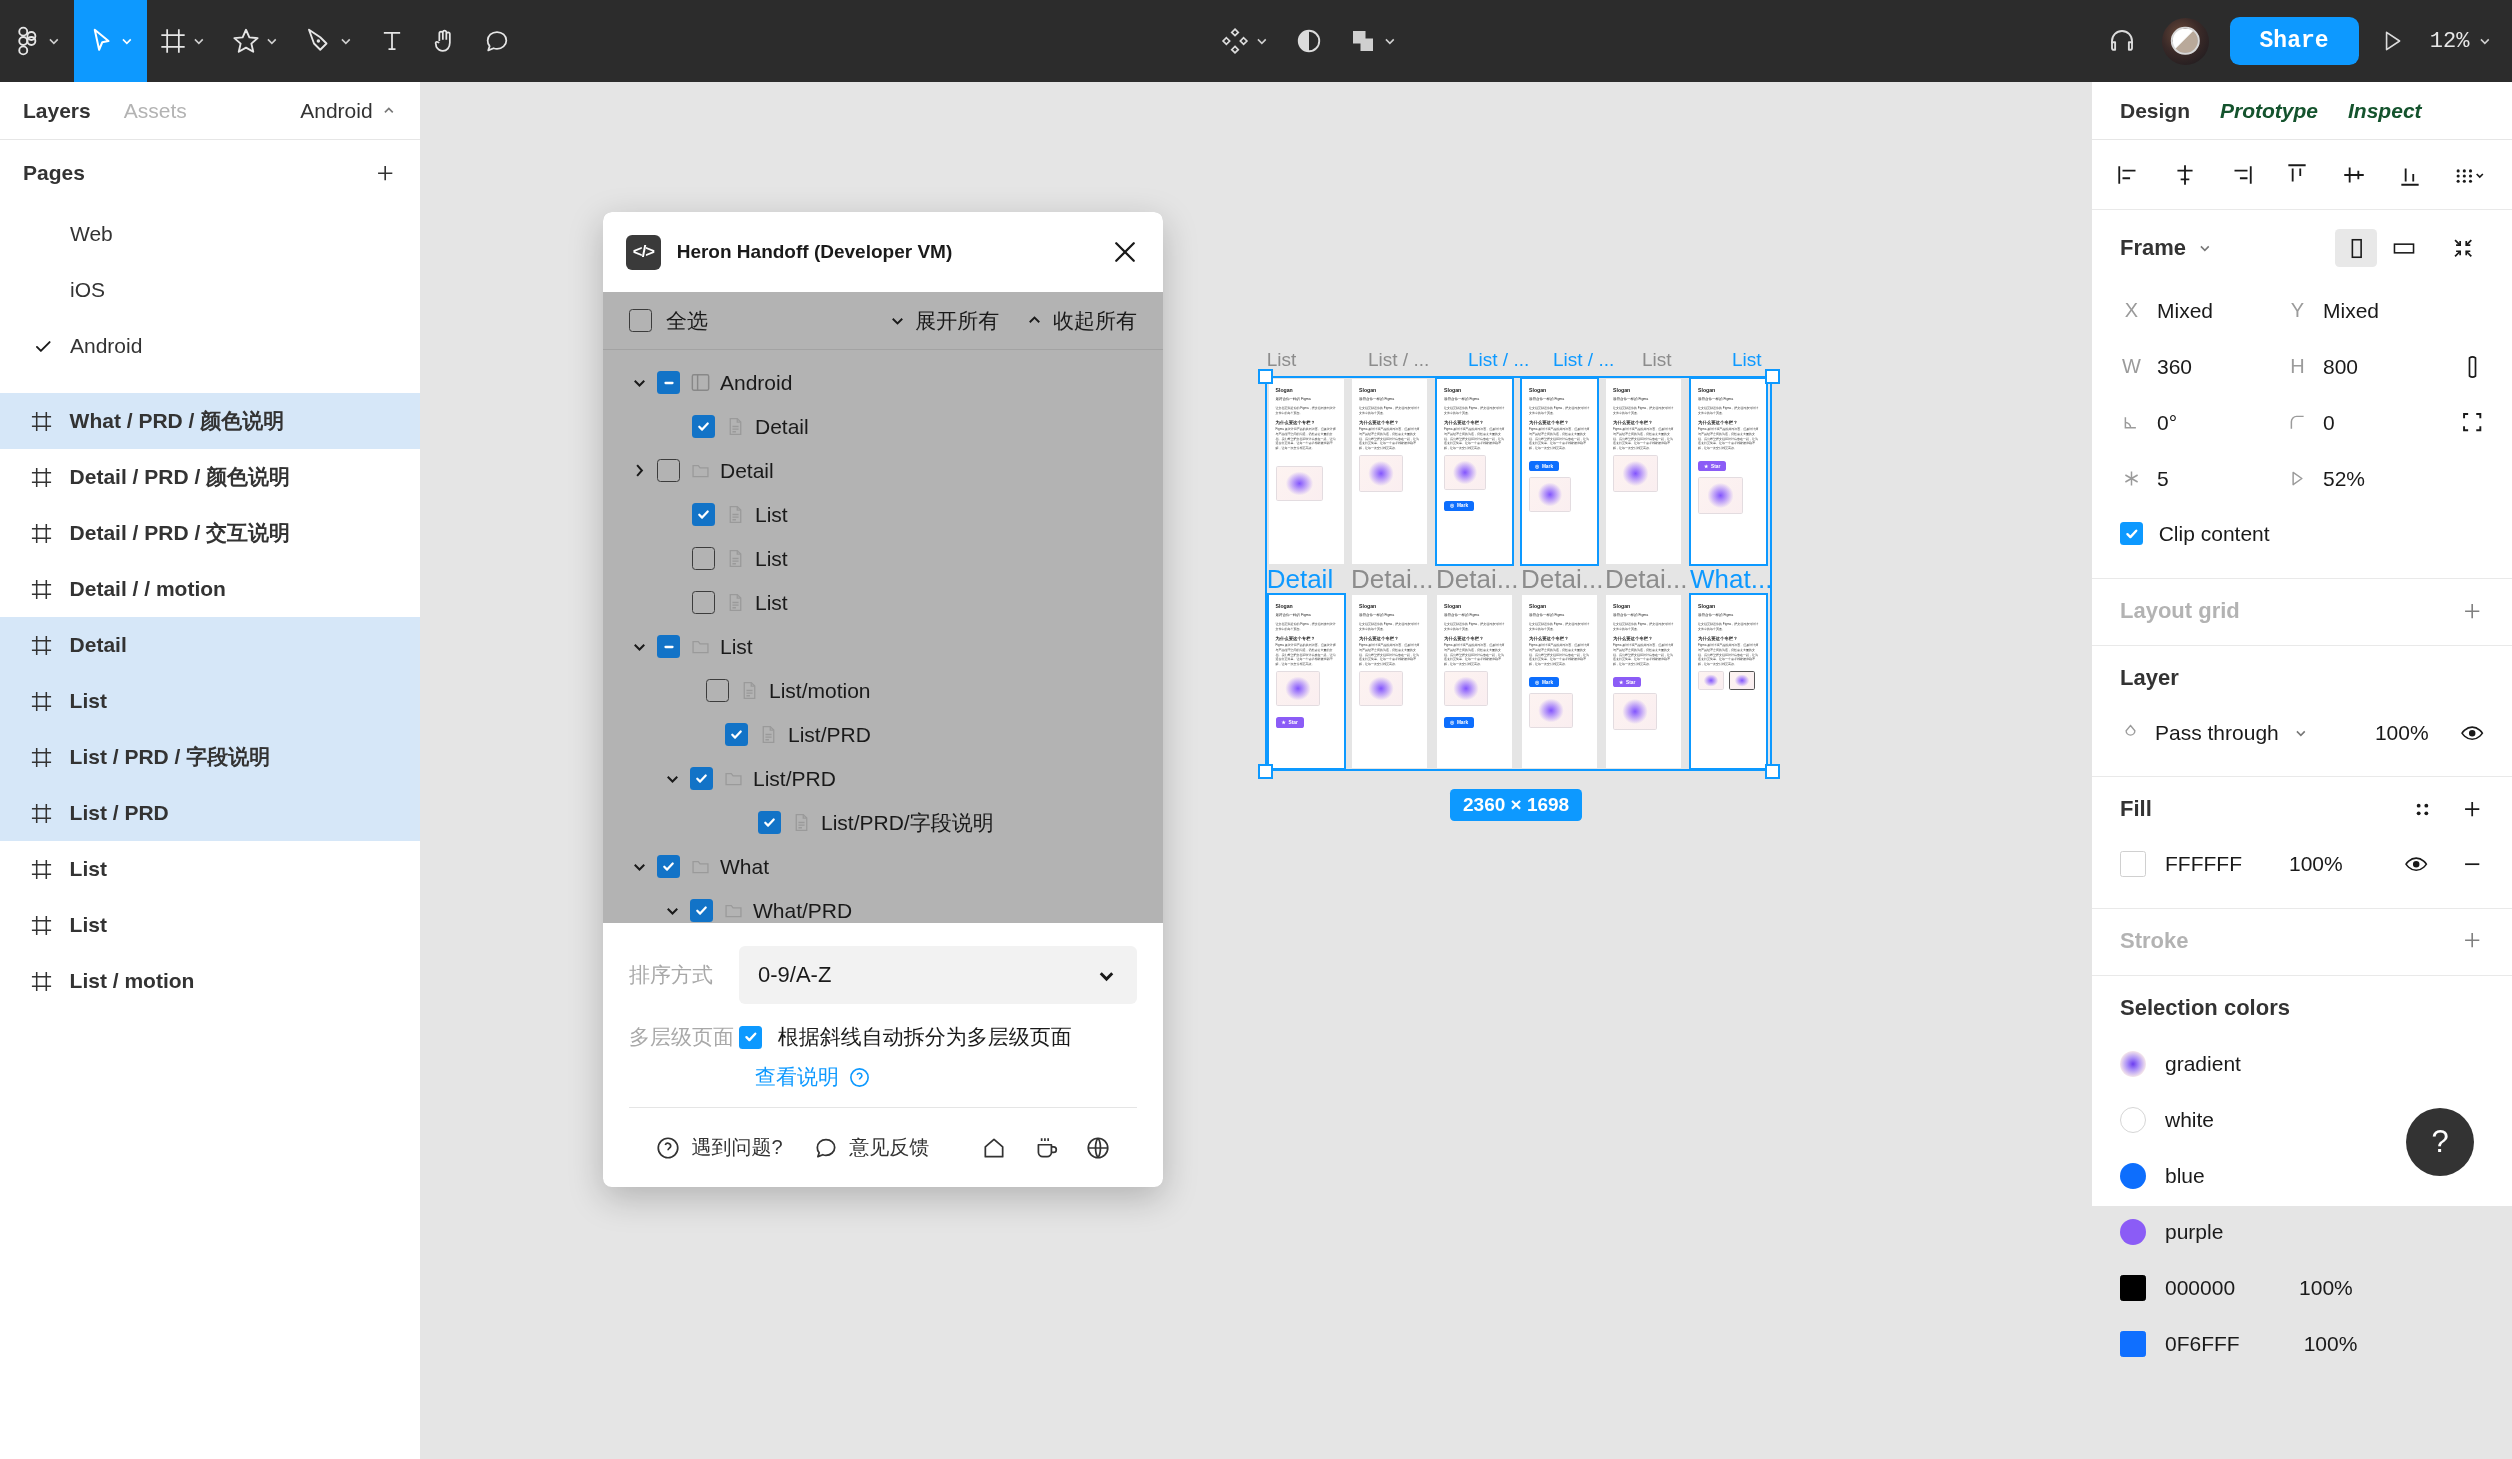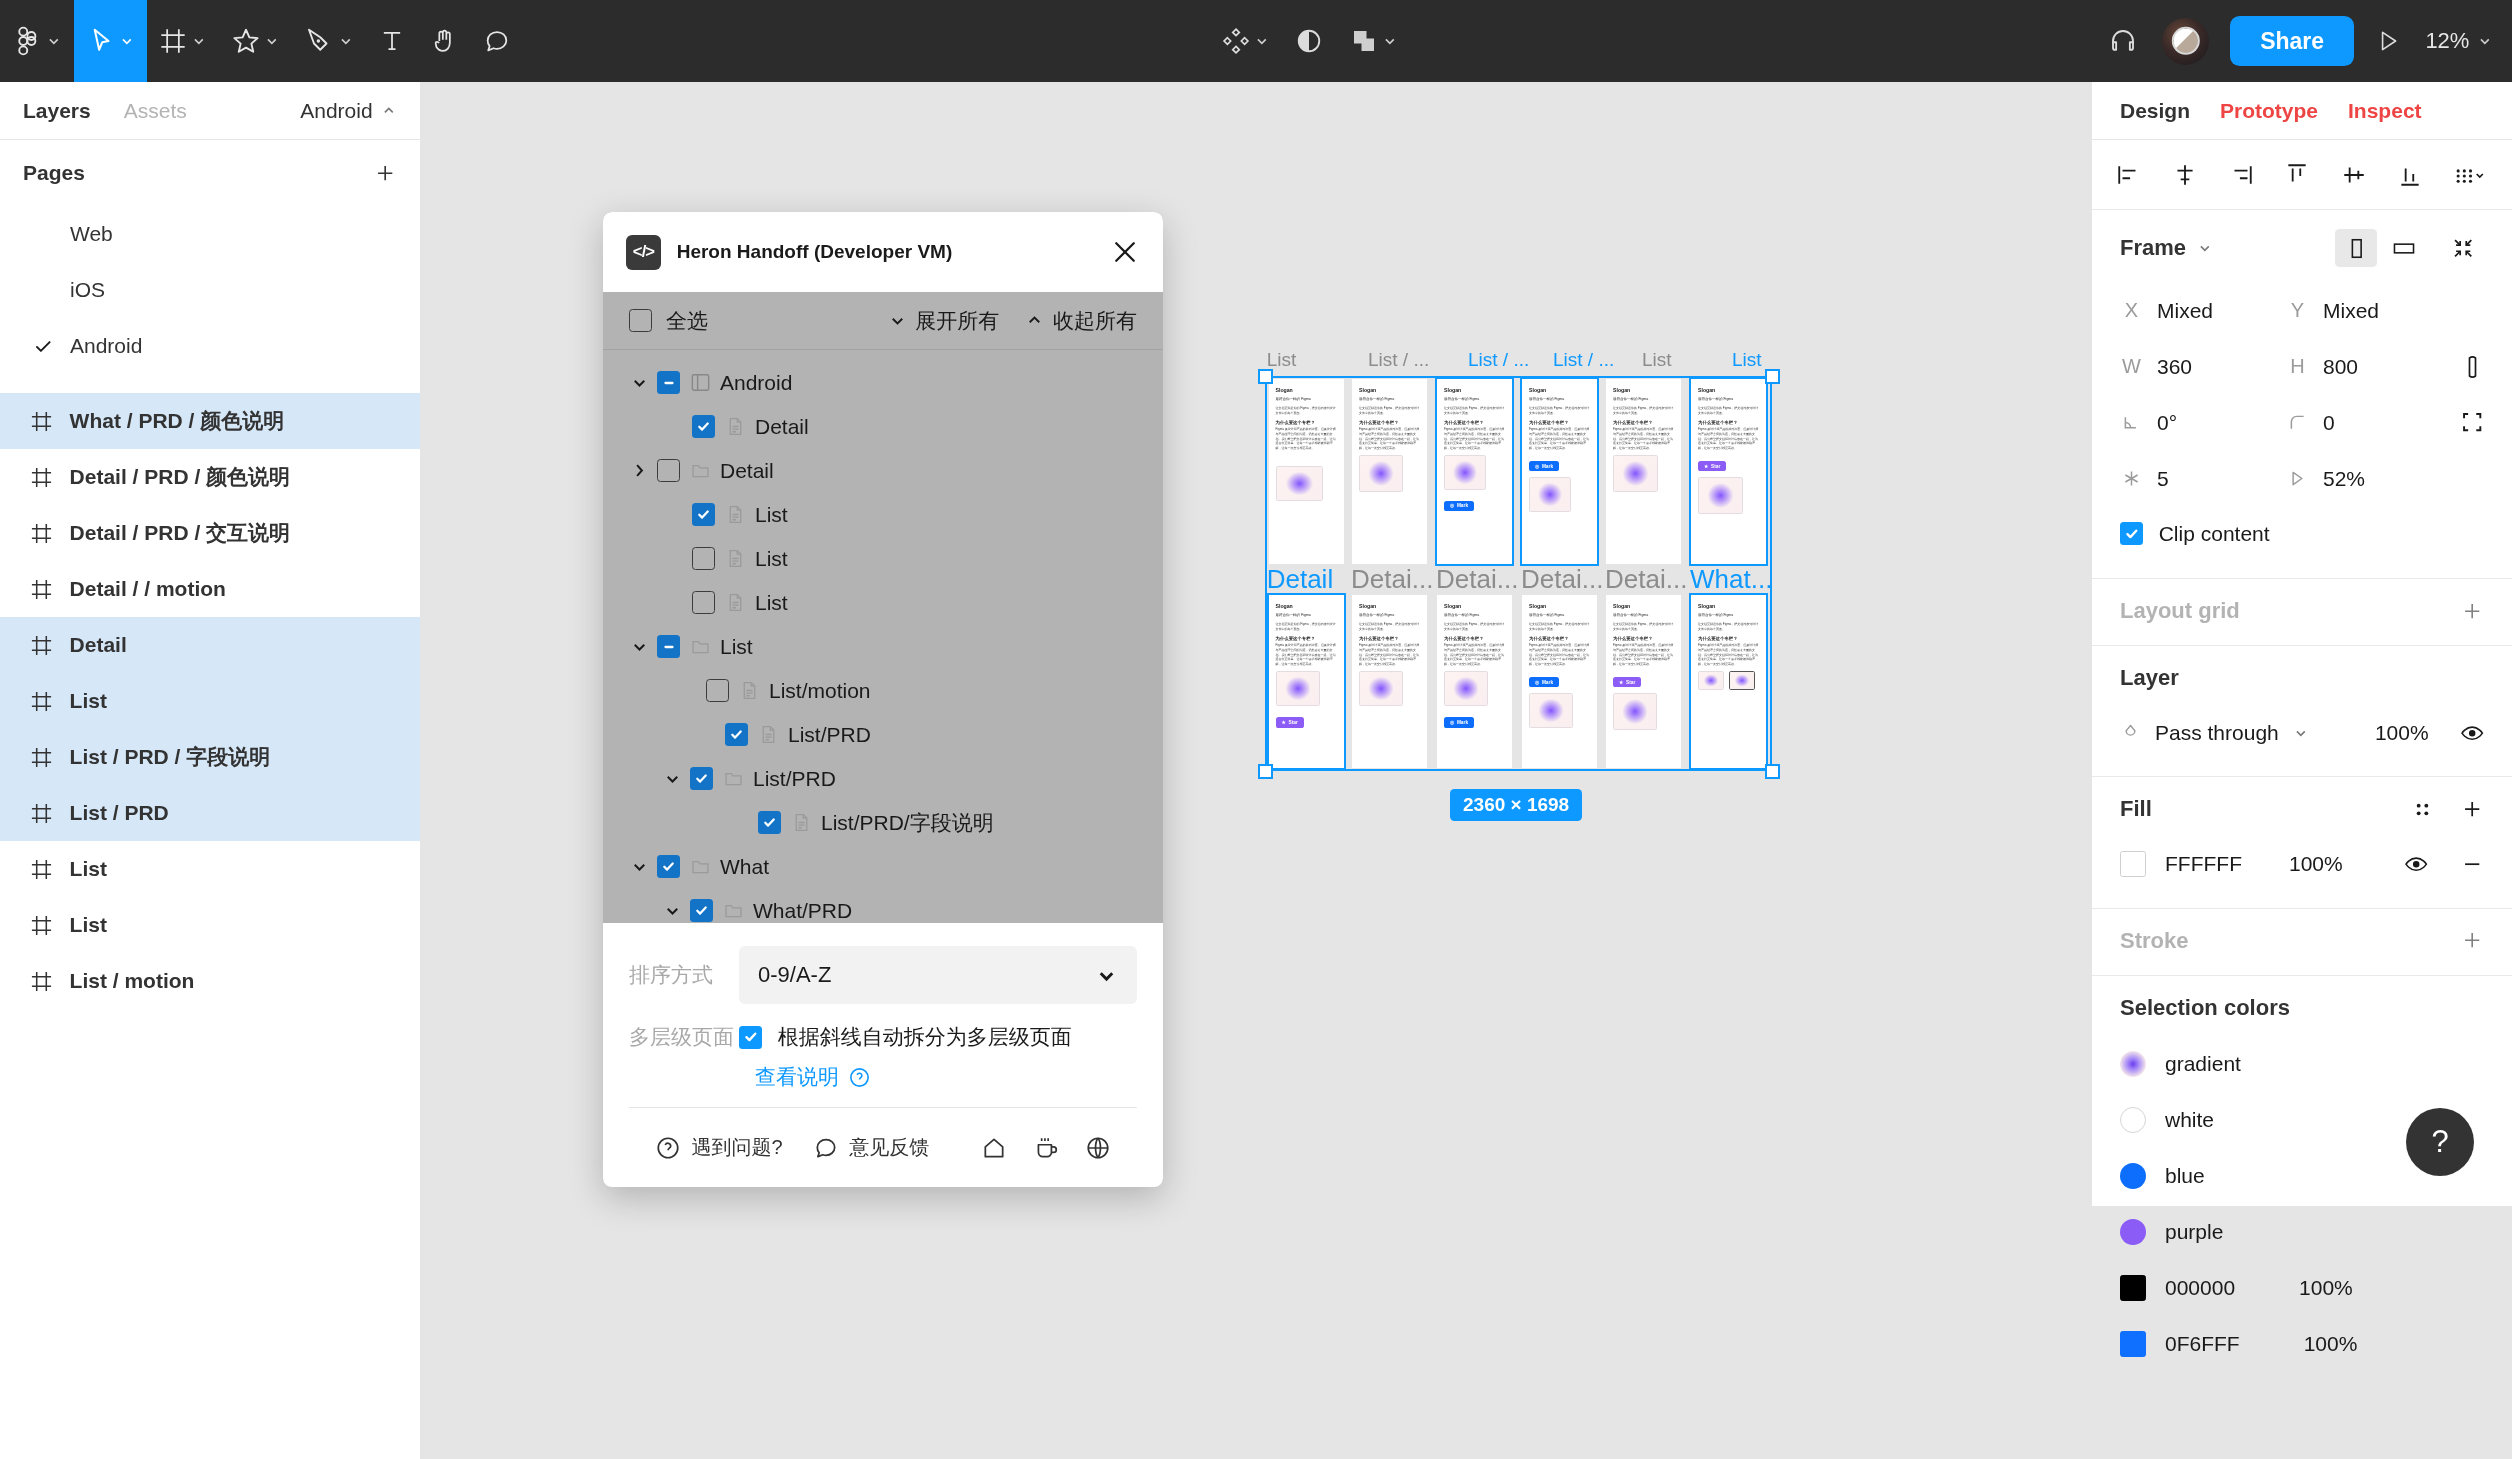"Share" .tb-group { font-family: none -> Liberation Mono, monospace }
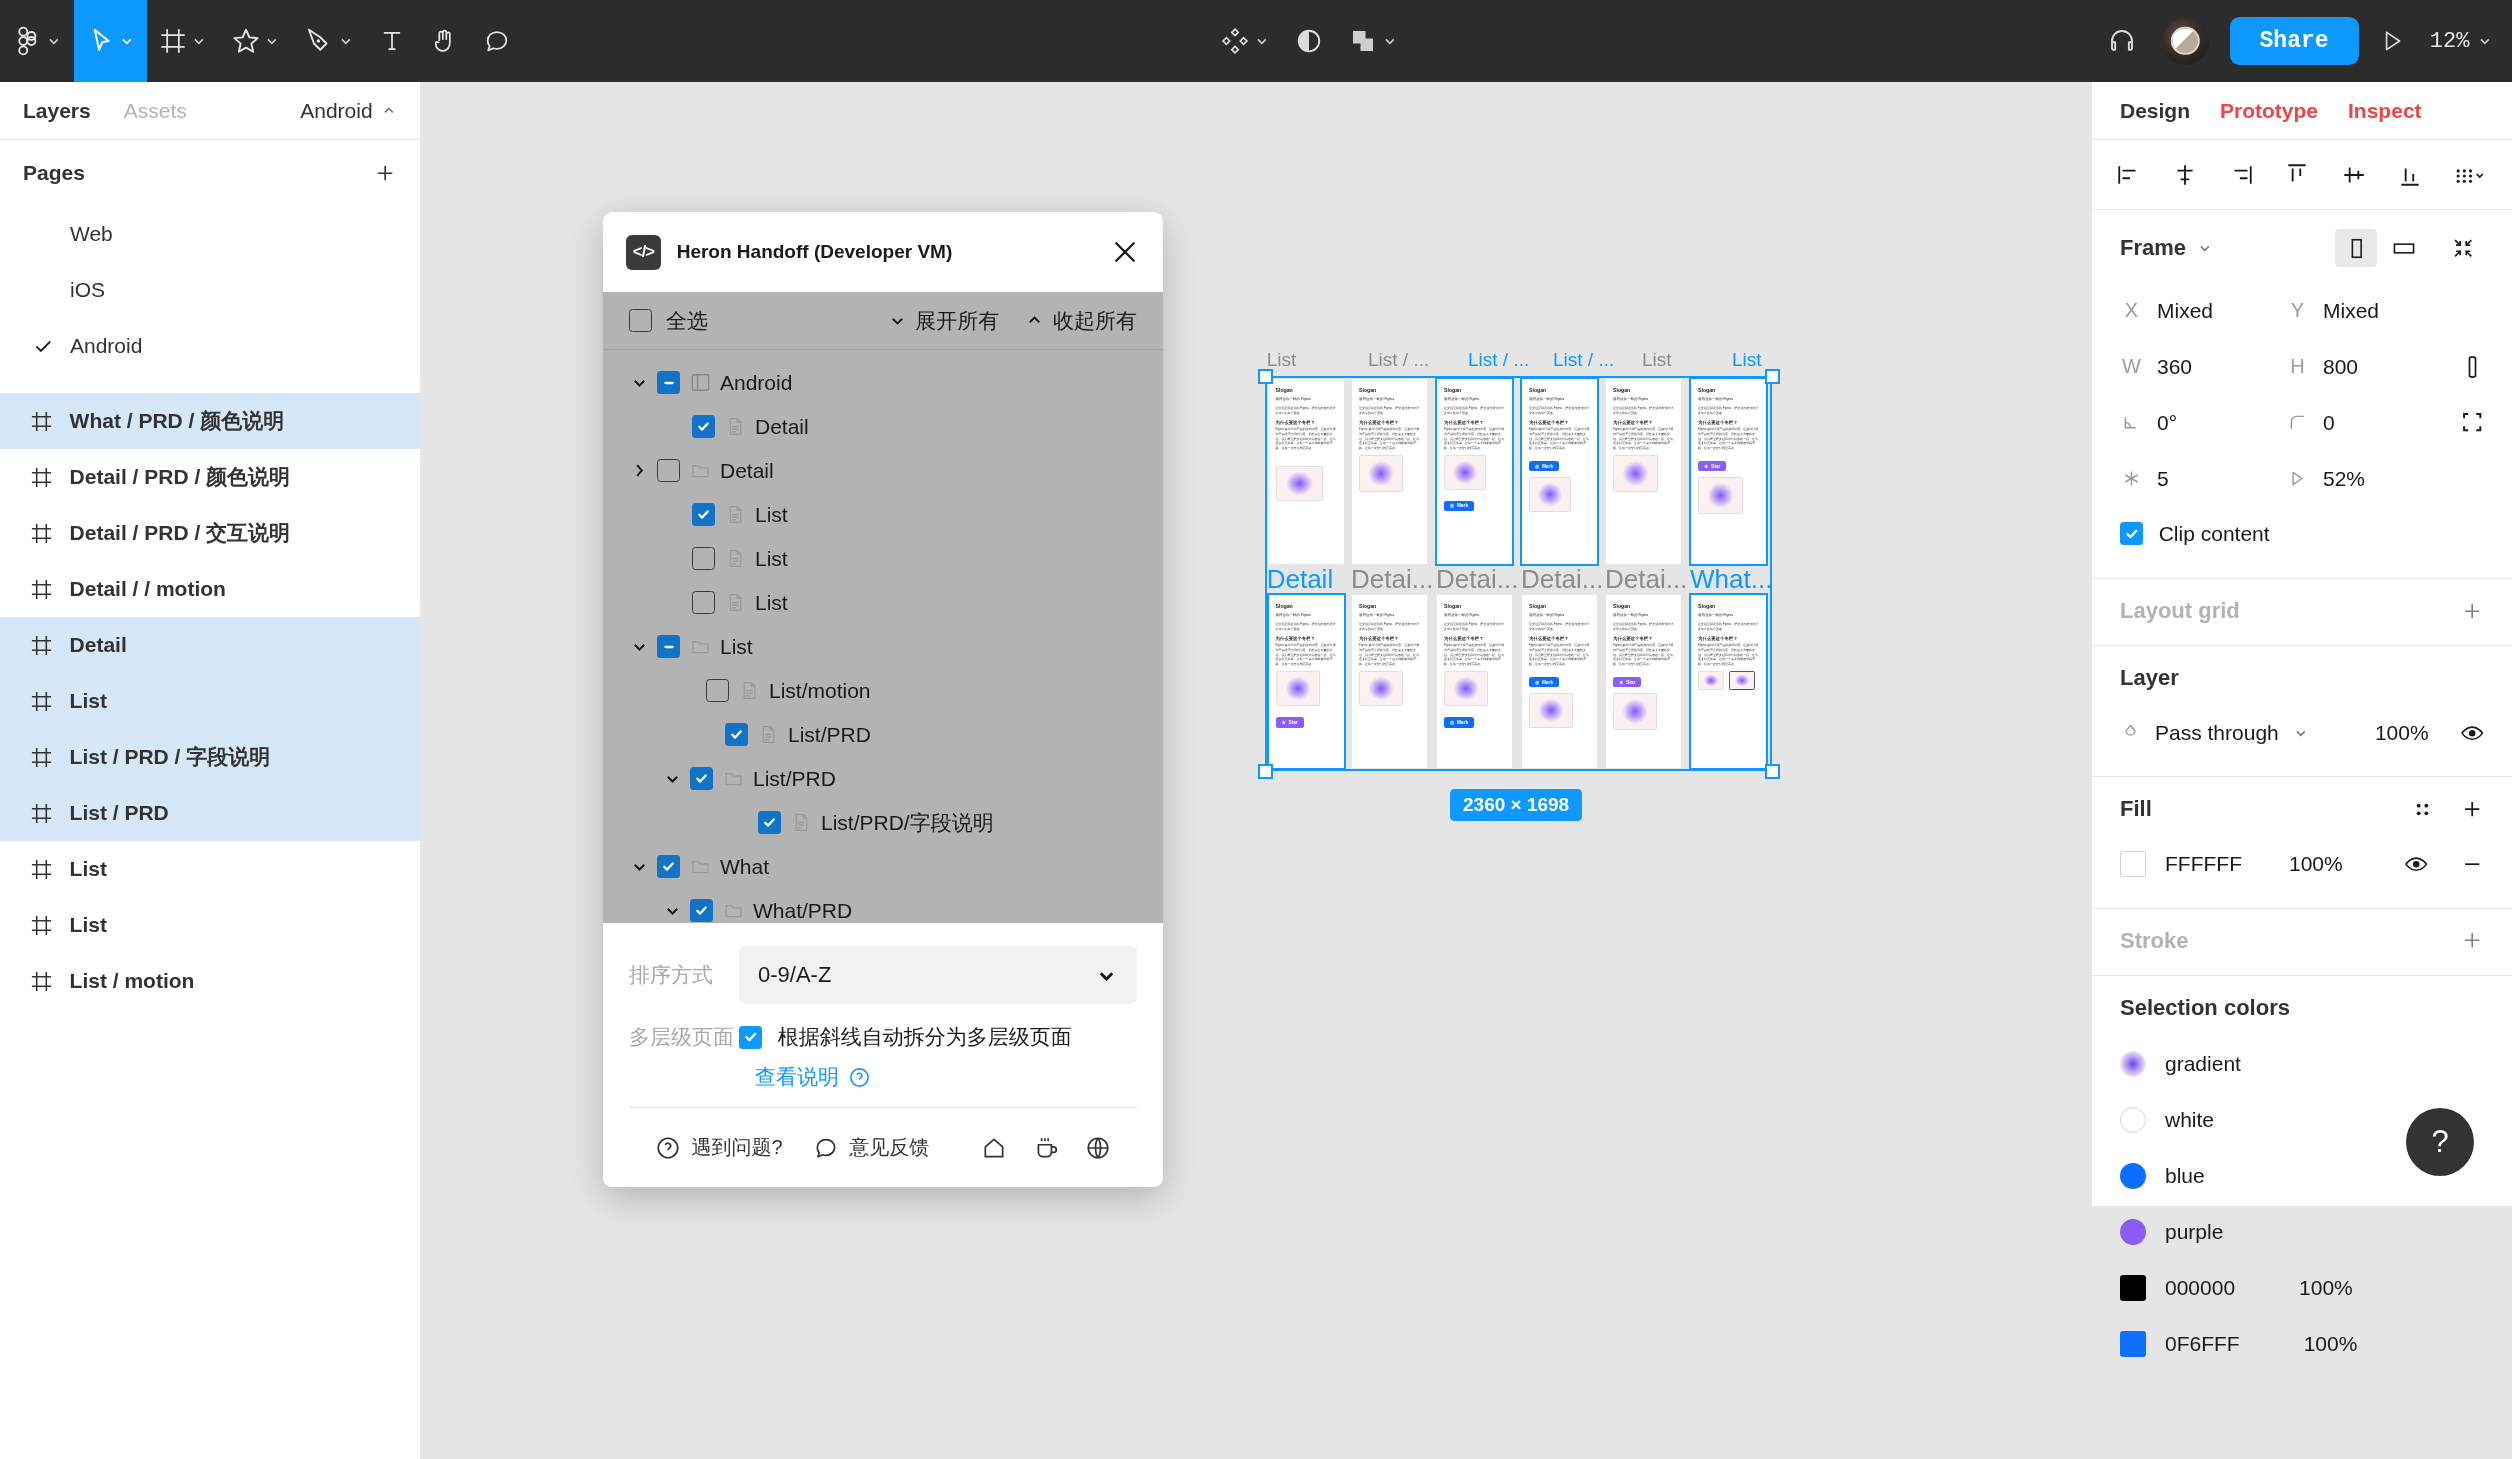"Prototype" .rp-tab.muted { color: #ef4444 -> #14532d; font-style: none -> italic }
